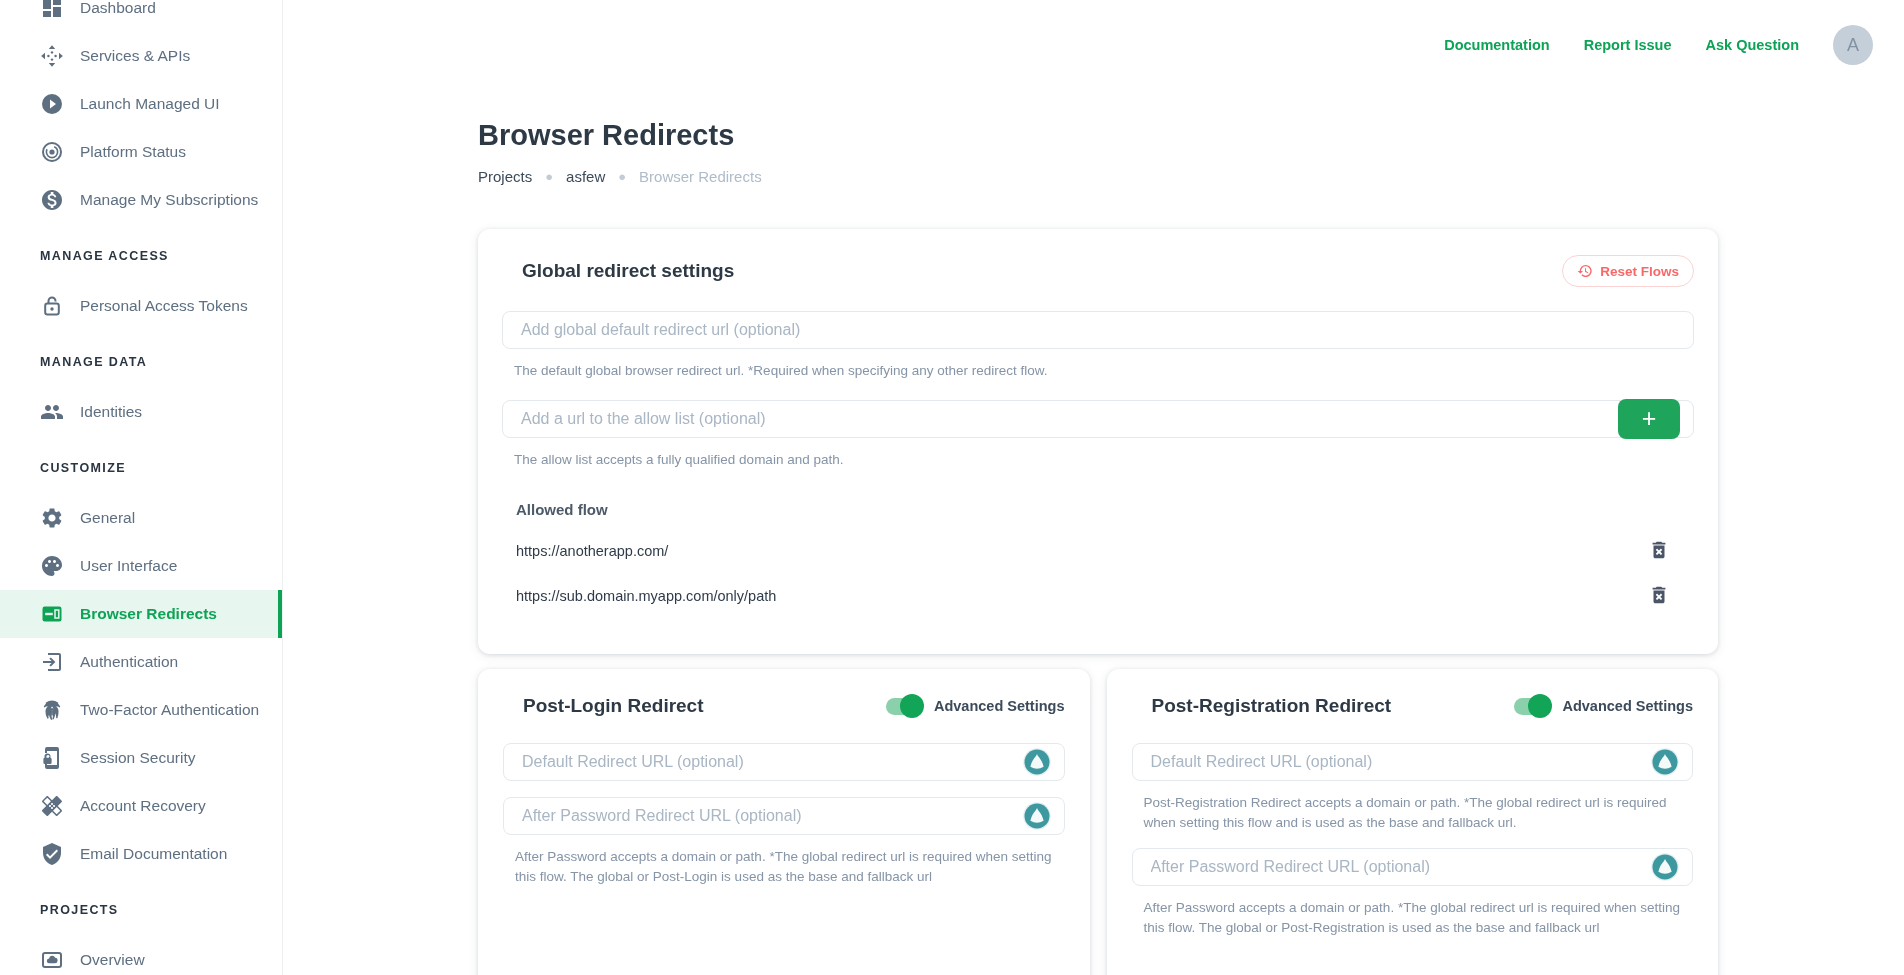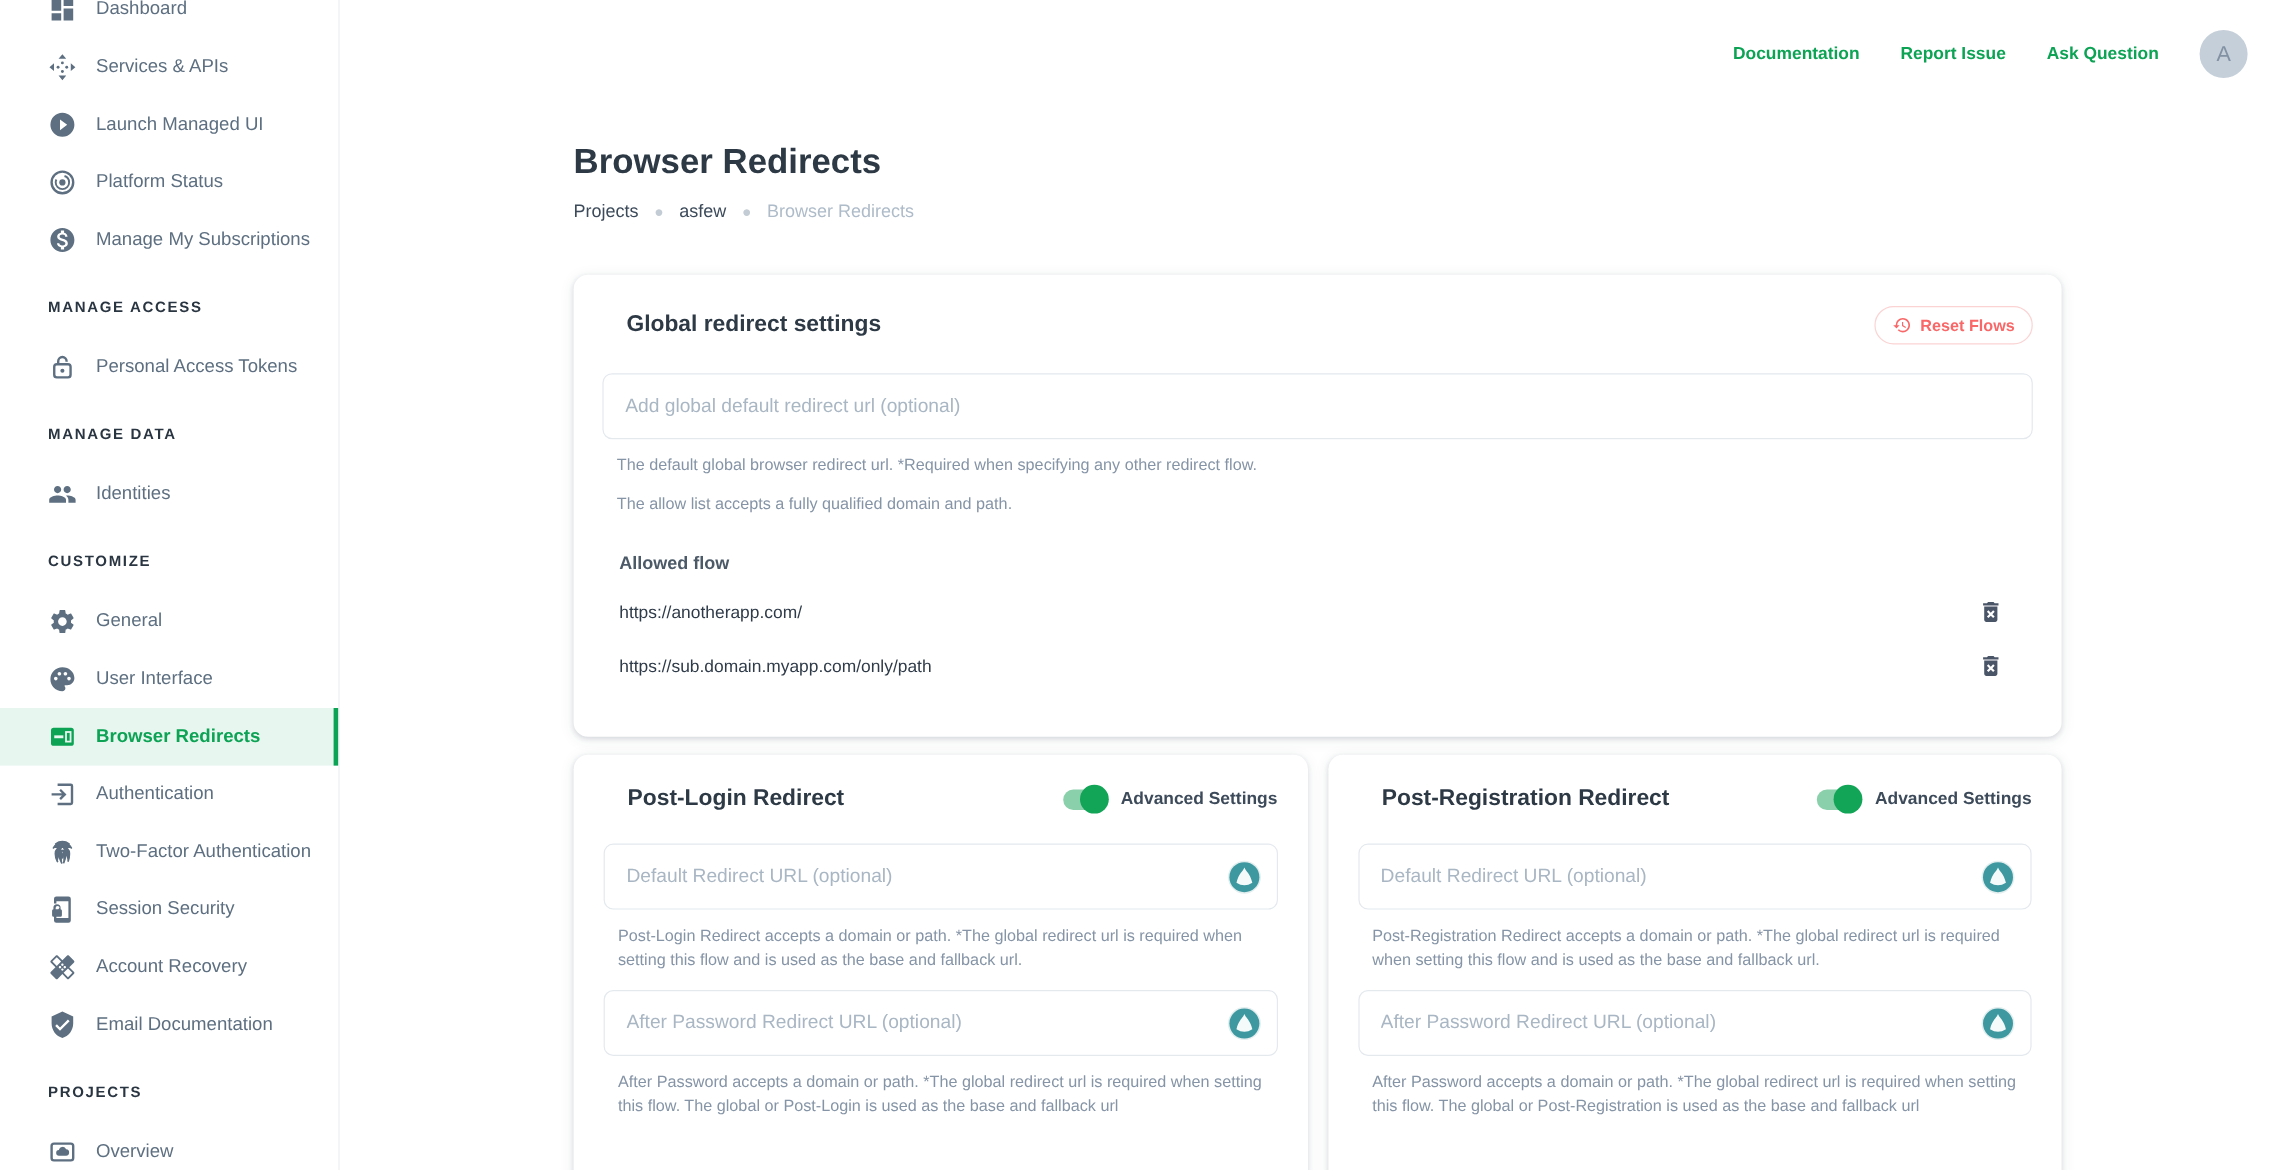"Add global default redirect url" .inp { height: 55px -> 38px }
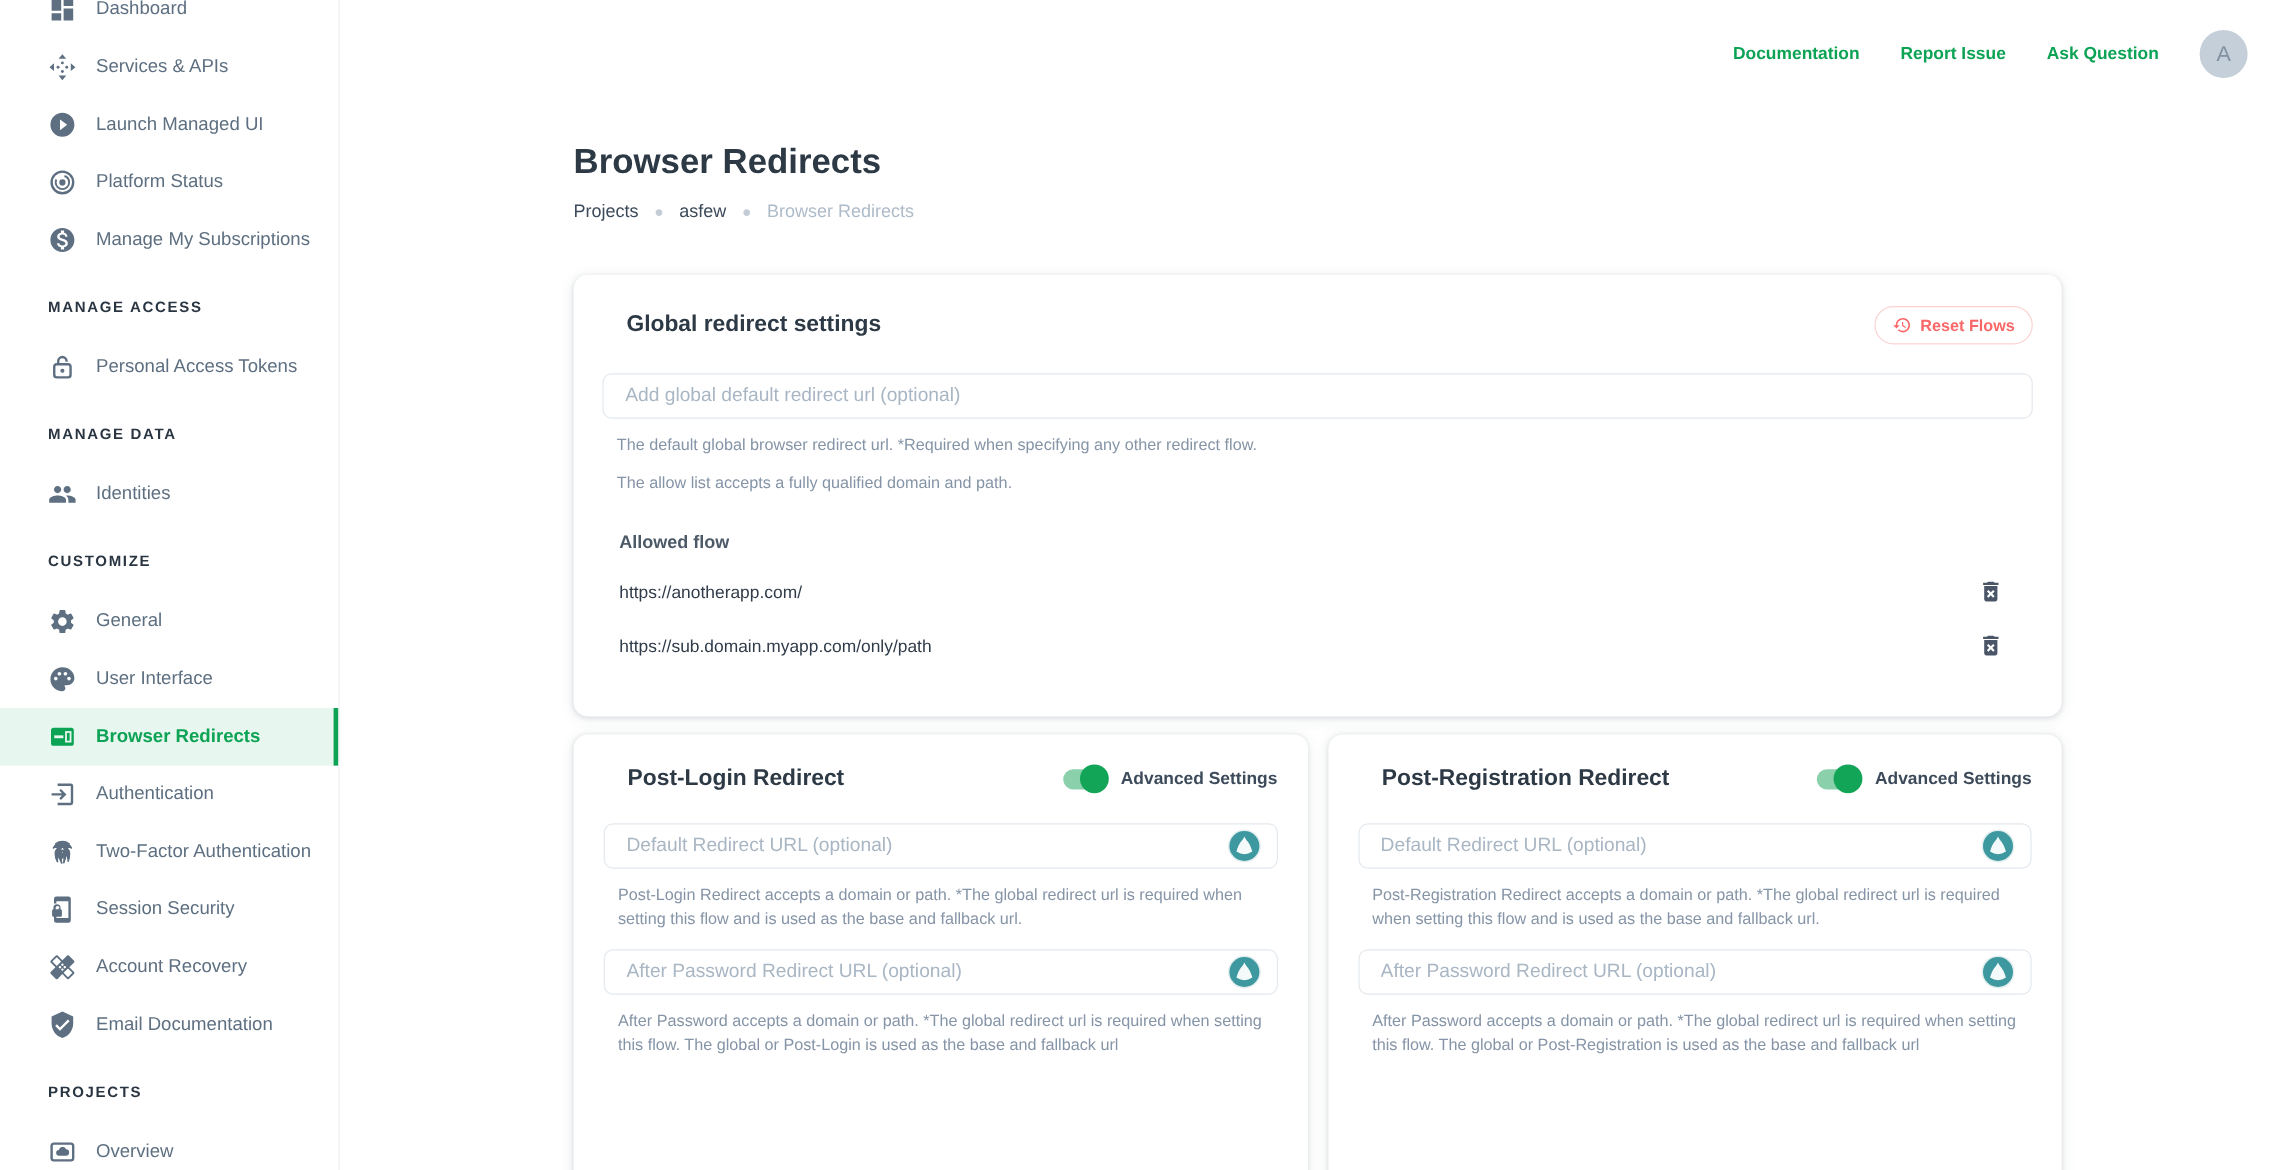"Add a url to the" div.inp-row { html: none -> <div> <input> <button> <span>+</span> </button> </div> }
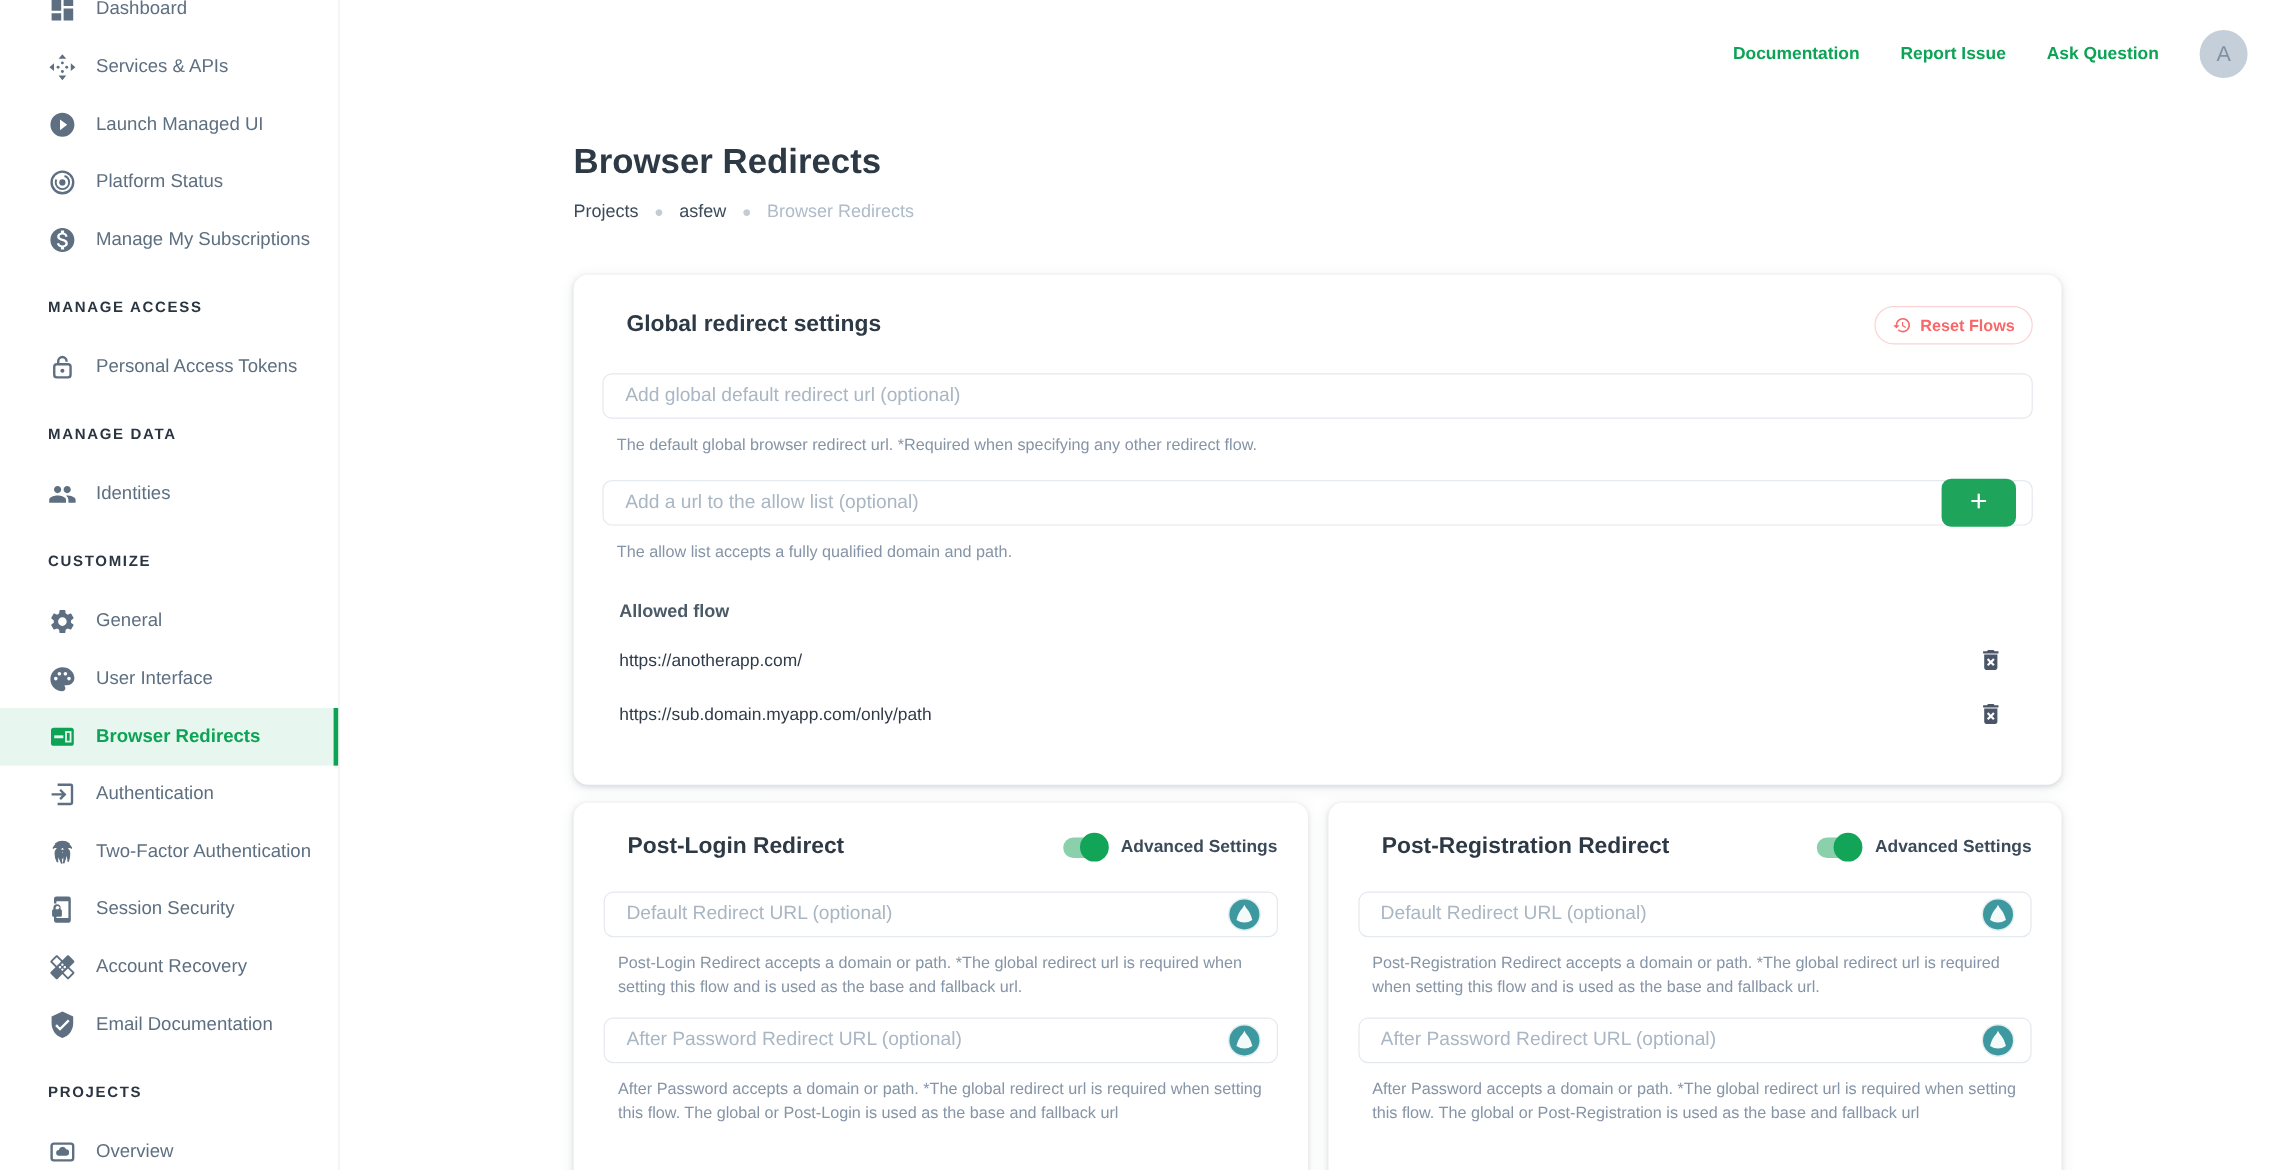"Post-Login Redirect accepts a domain" div.helper { html: <div>Post-Login Redirect accepts a domain or path. *The global redirect url is required when setting this flow and is used as the base and fallback url.</div> -> none }
